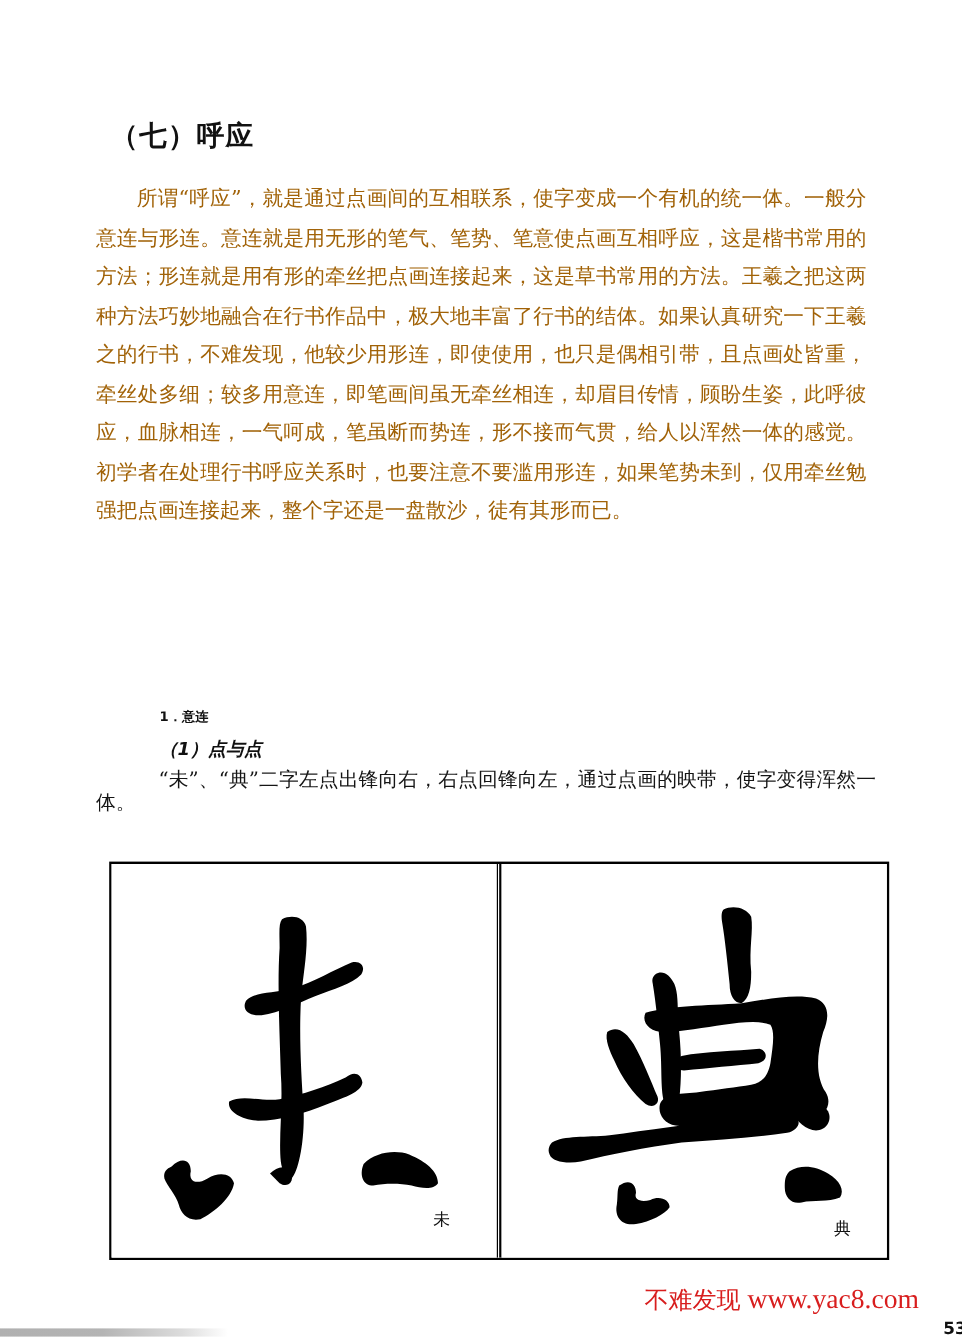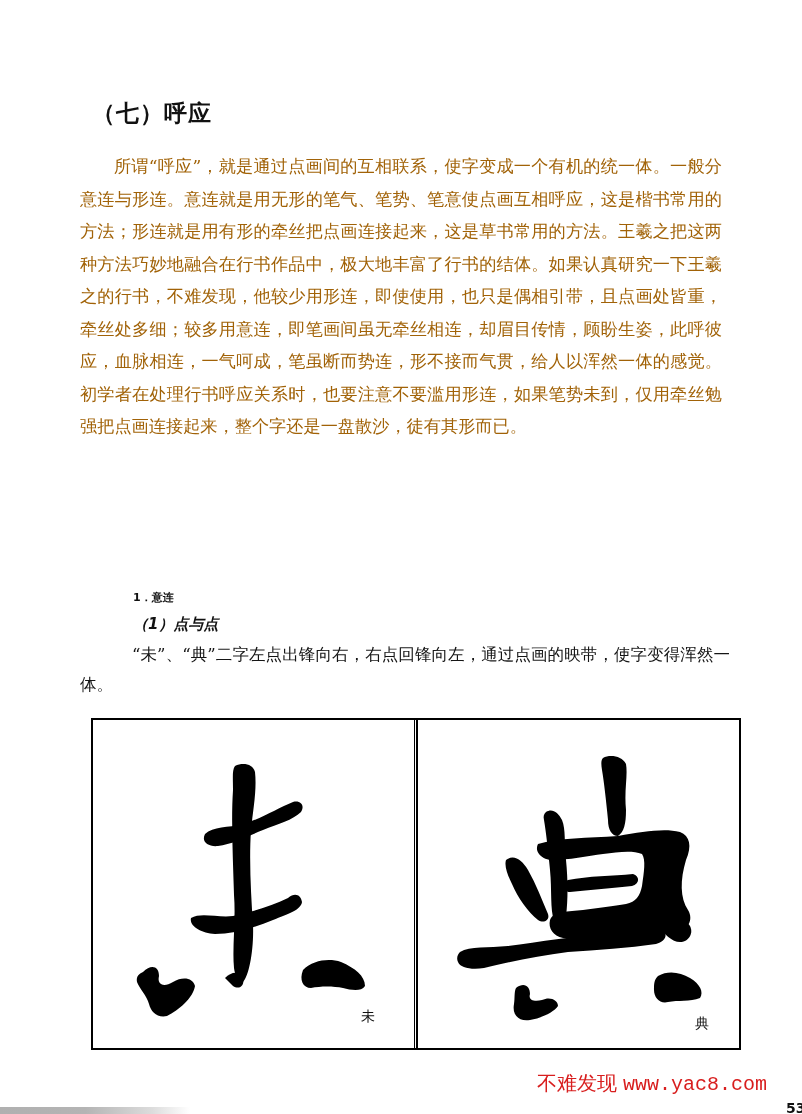"“未”、“典”二字左点出锋向右，右点回锋向左，通过点画的映带，使字变得浑然一体。" .para2 { line-height: 30px -> 19px }
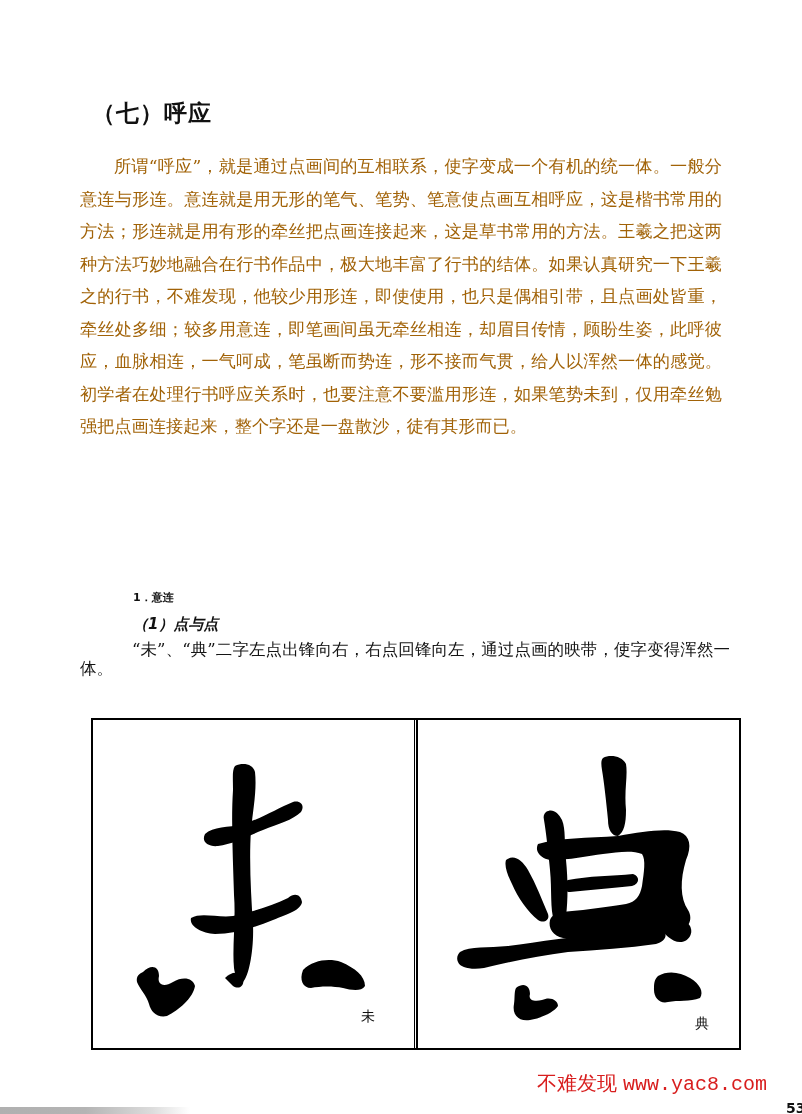"www.yac8.com" .watermark .url { font-family: Liberation Mono, monospace -> Liberation Serif, serif; font-size: 20px -> 23px }
